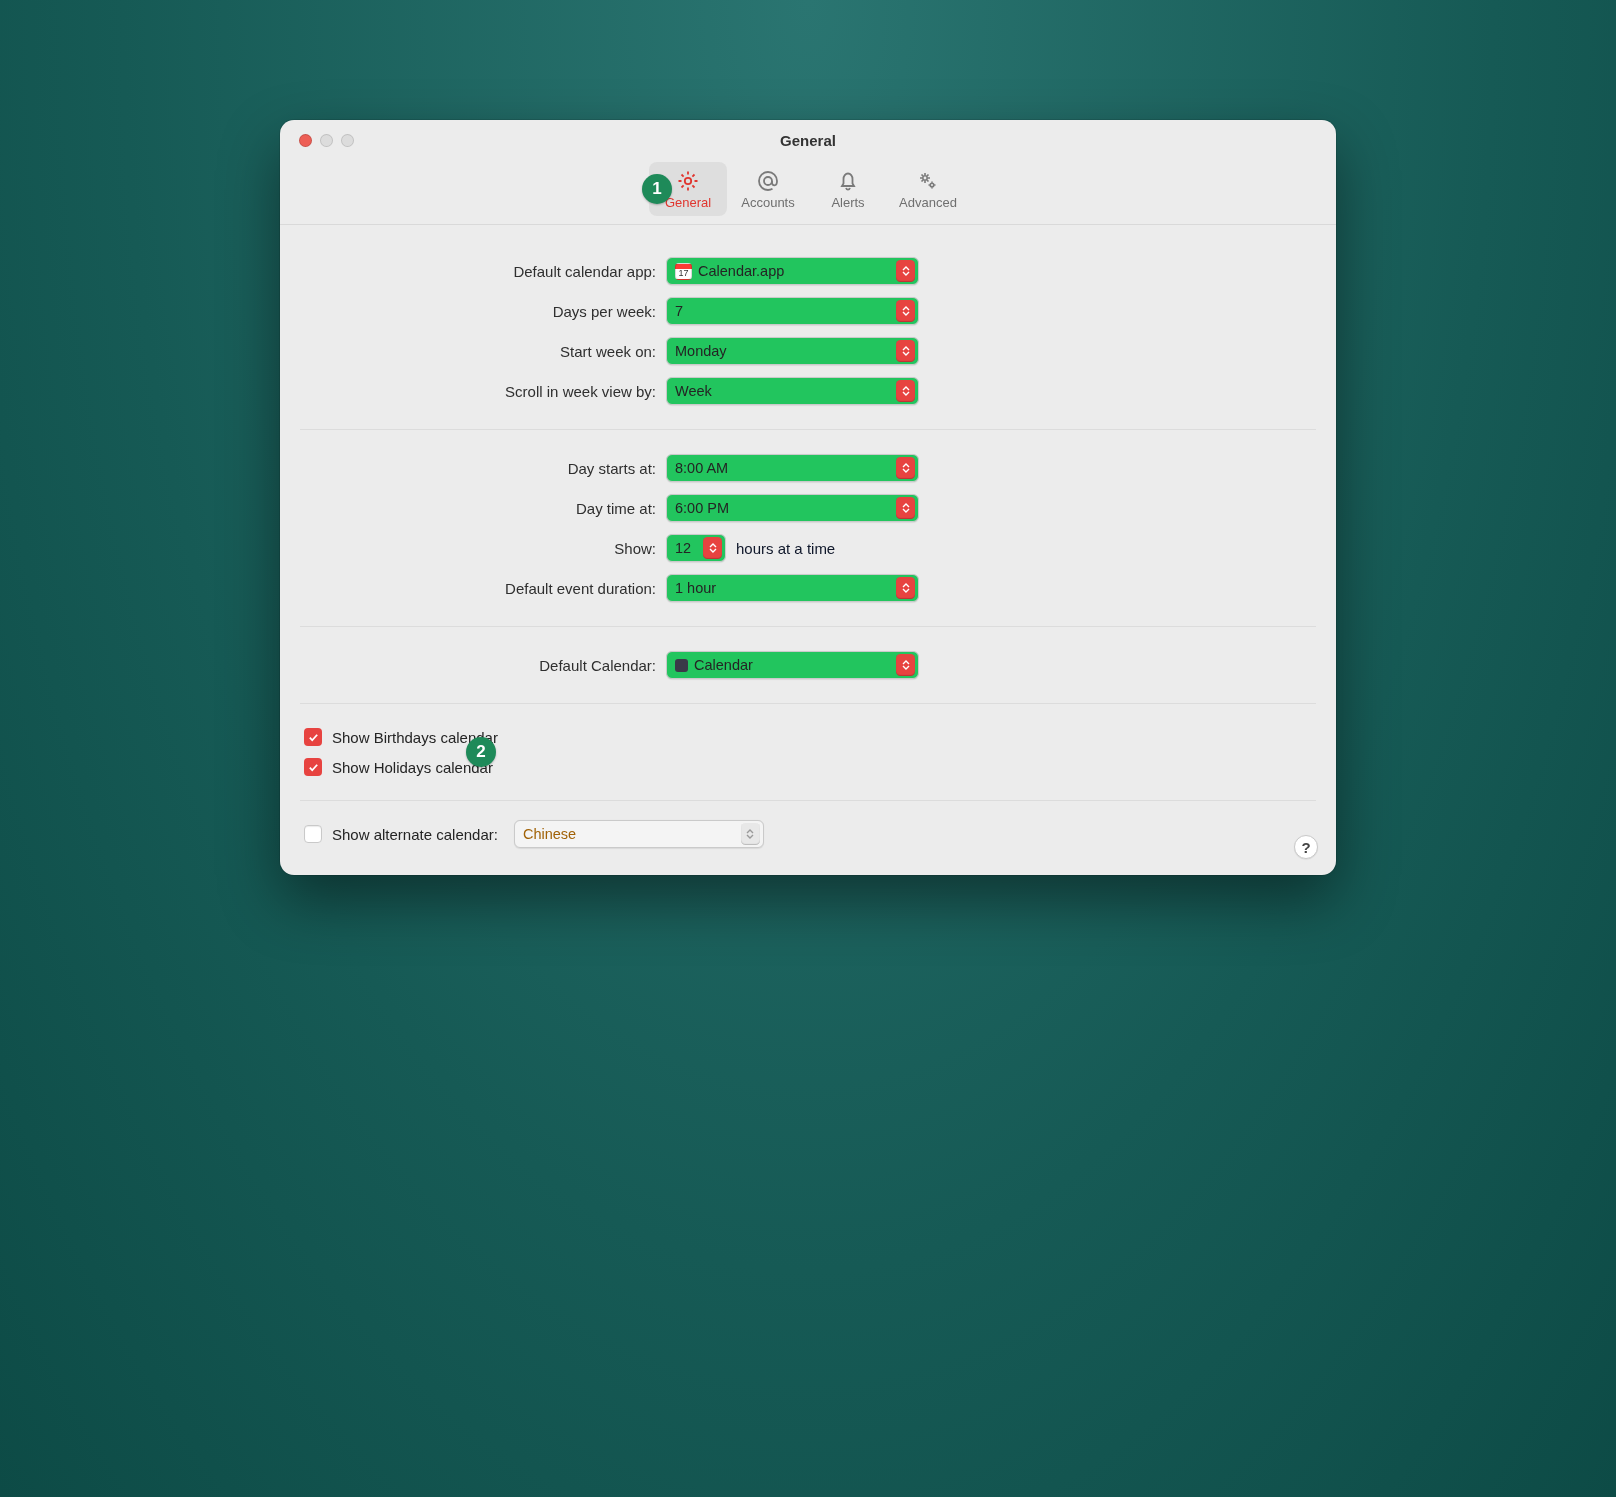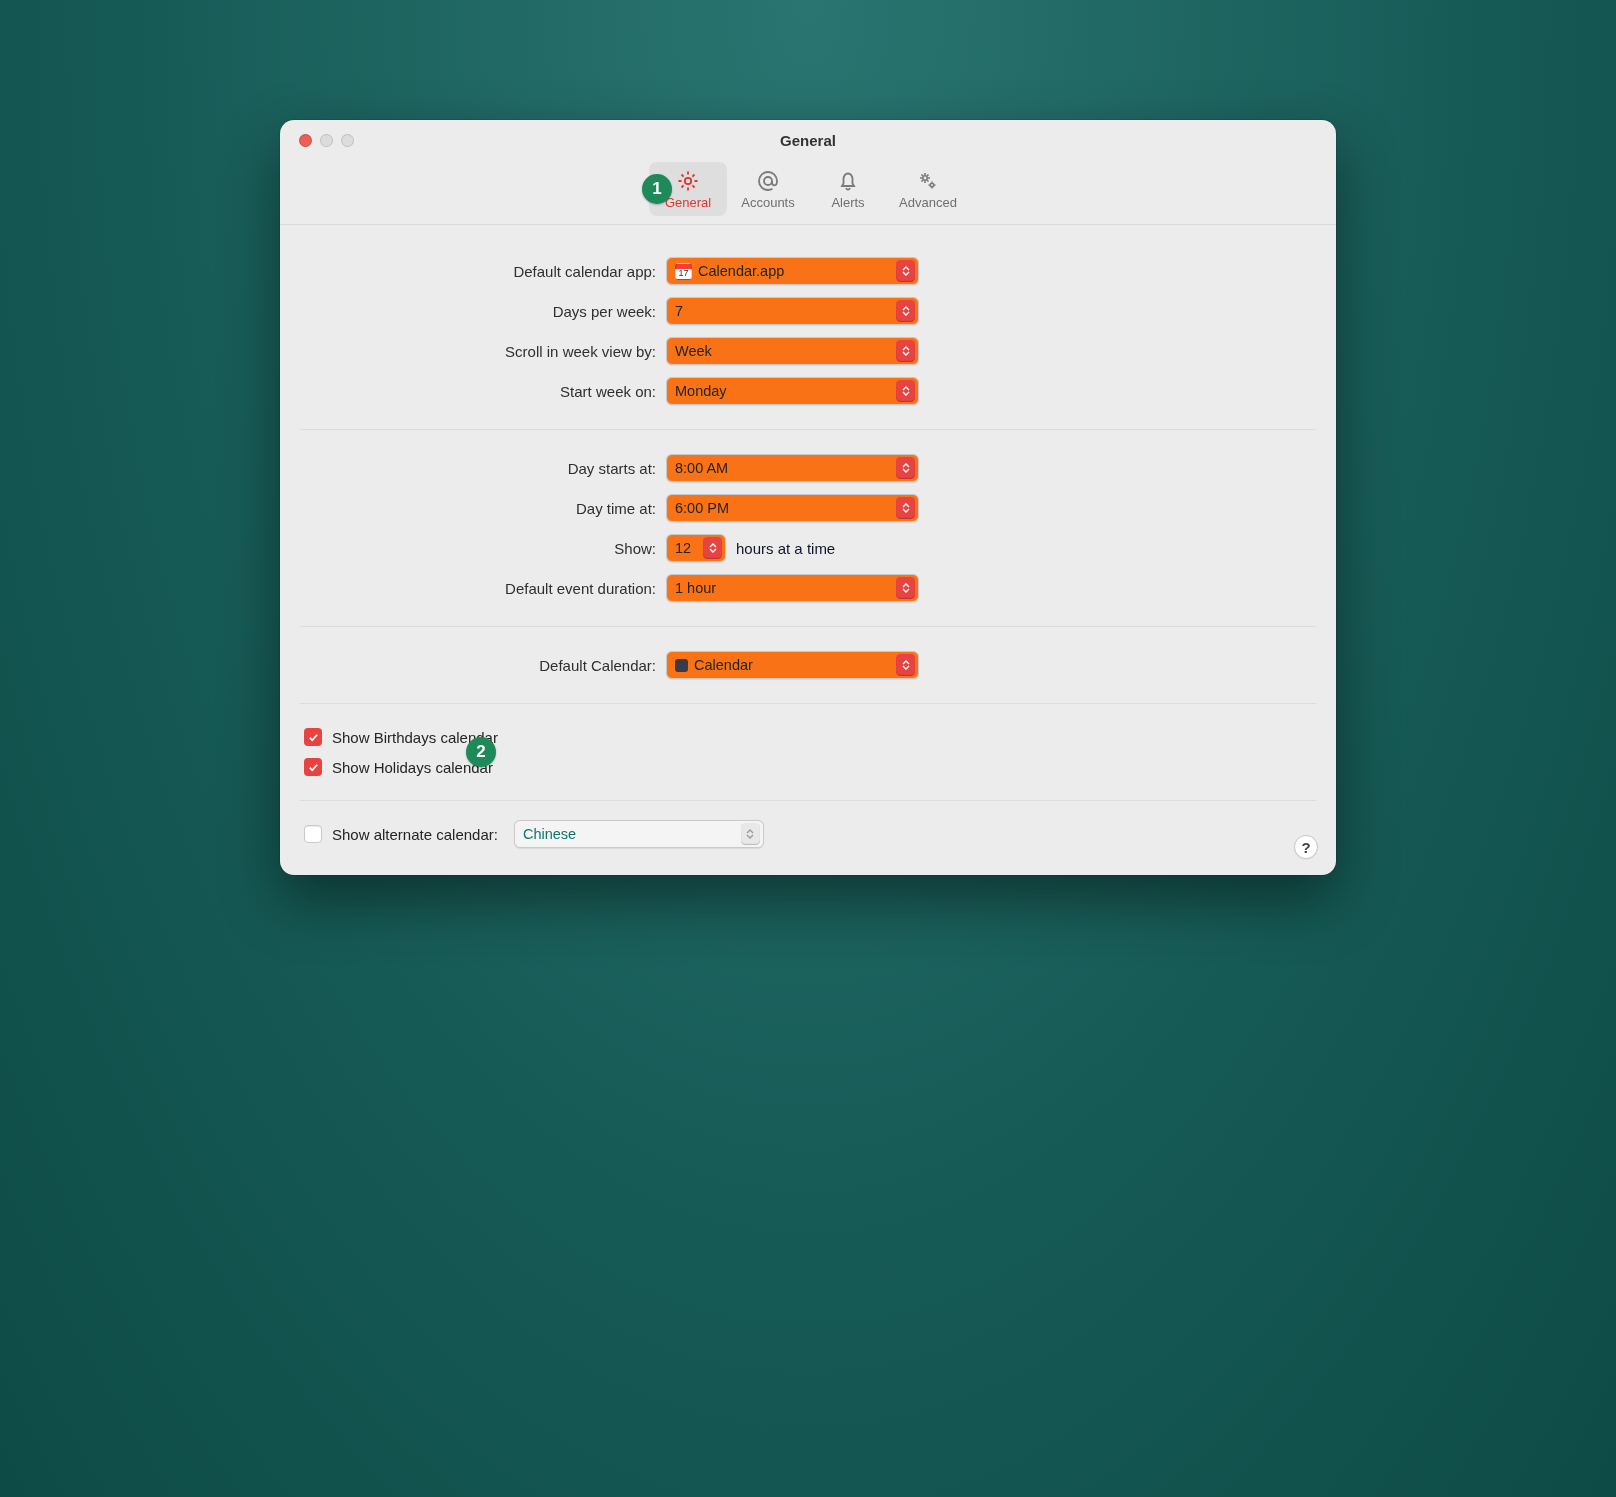"17" .select { background: #f97316 -> #22c55e }
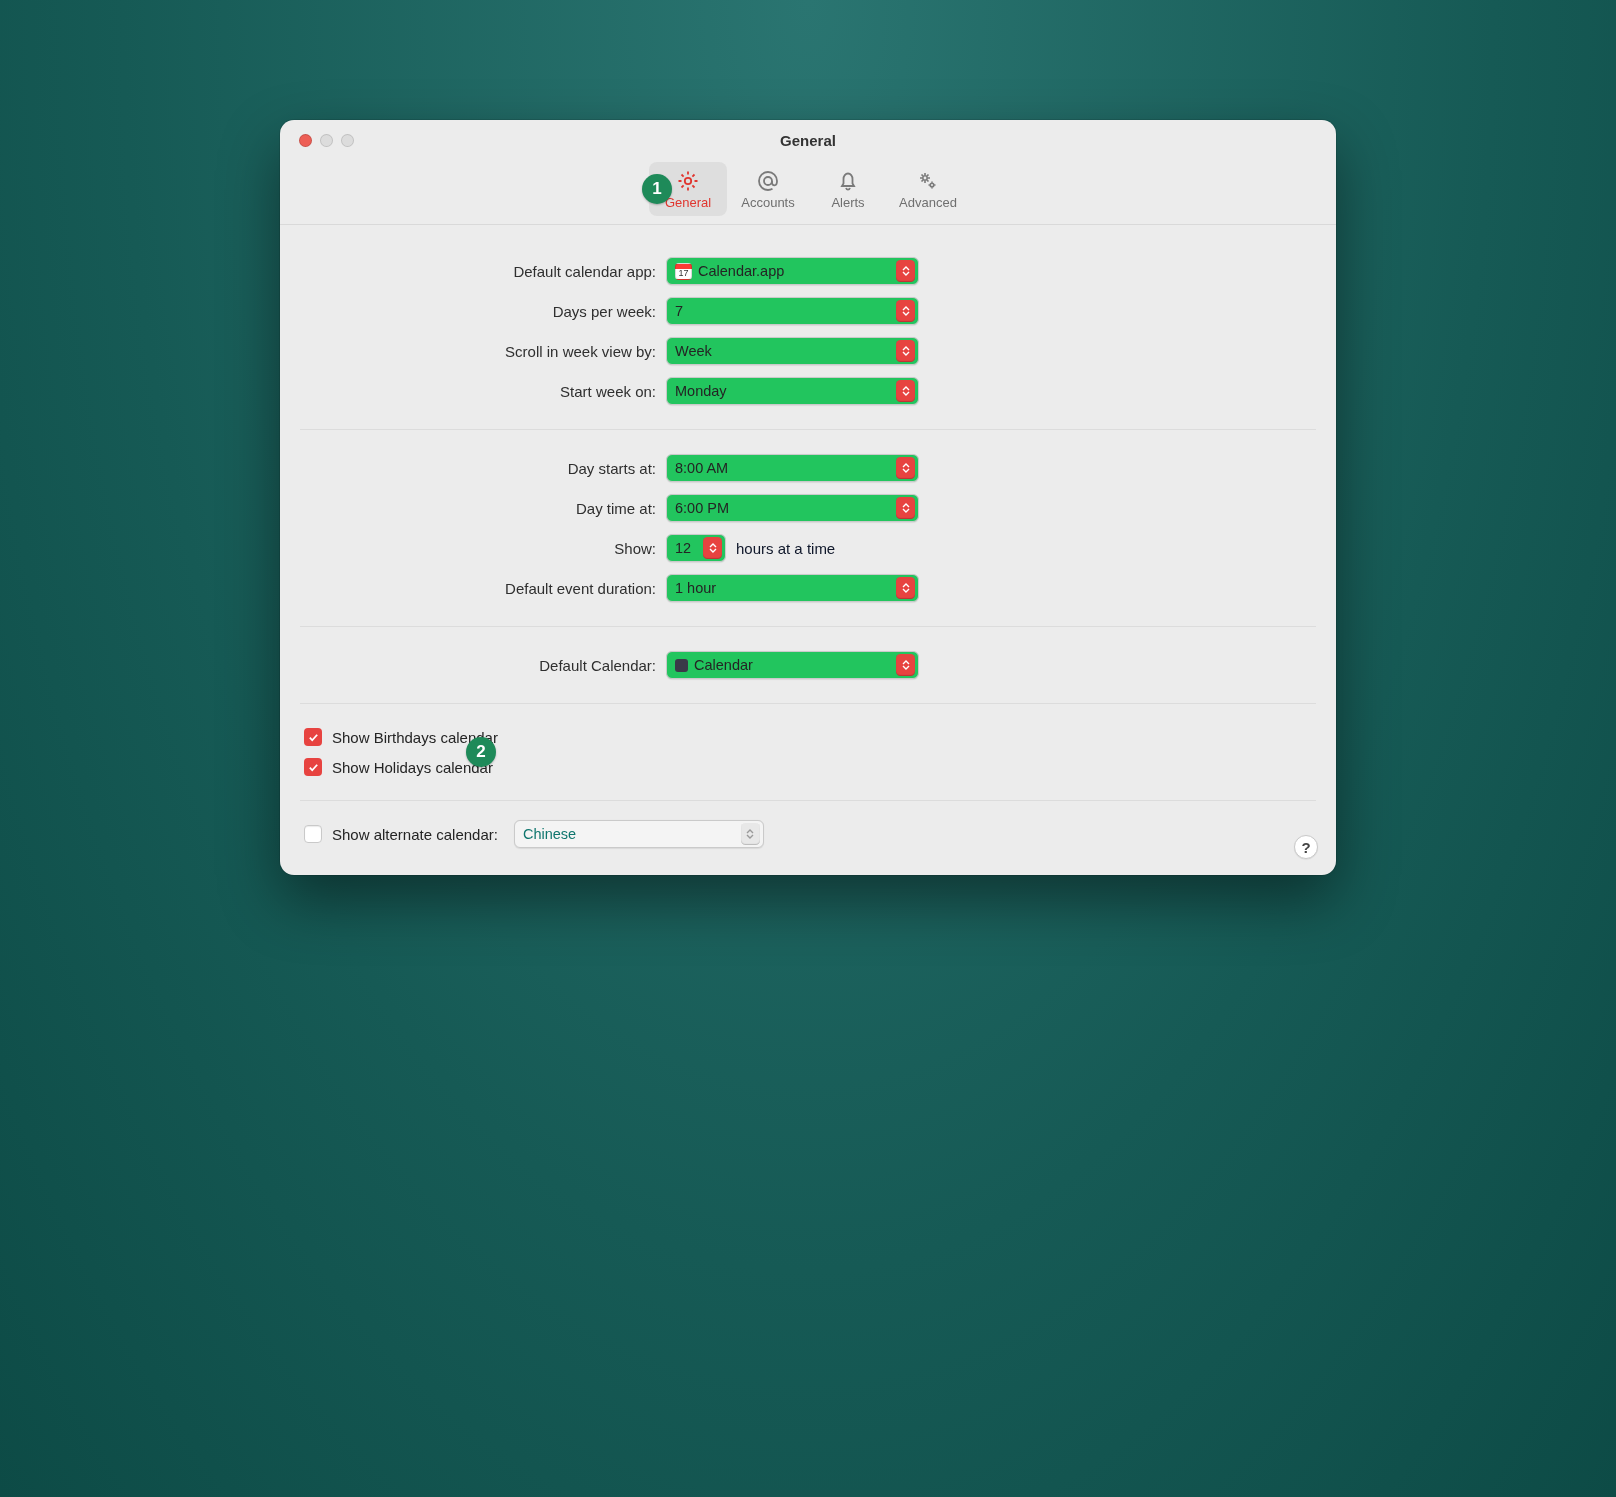"Scroll in week view by:" div.row { order: before "Start week on:" -> after "Start week on:" }
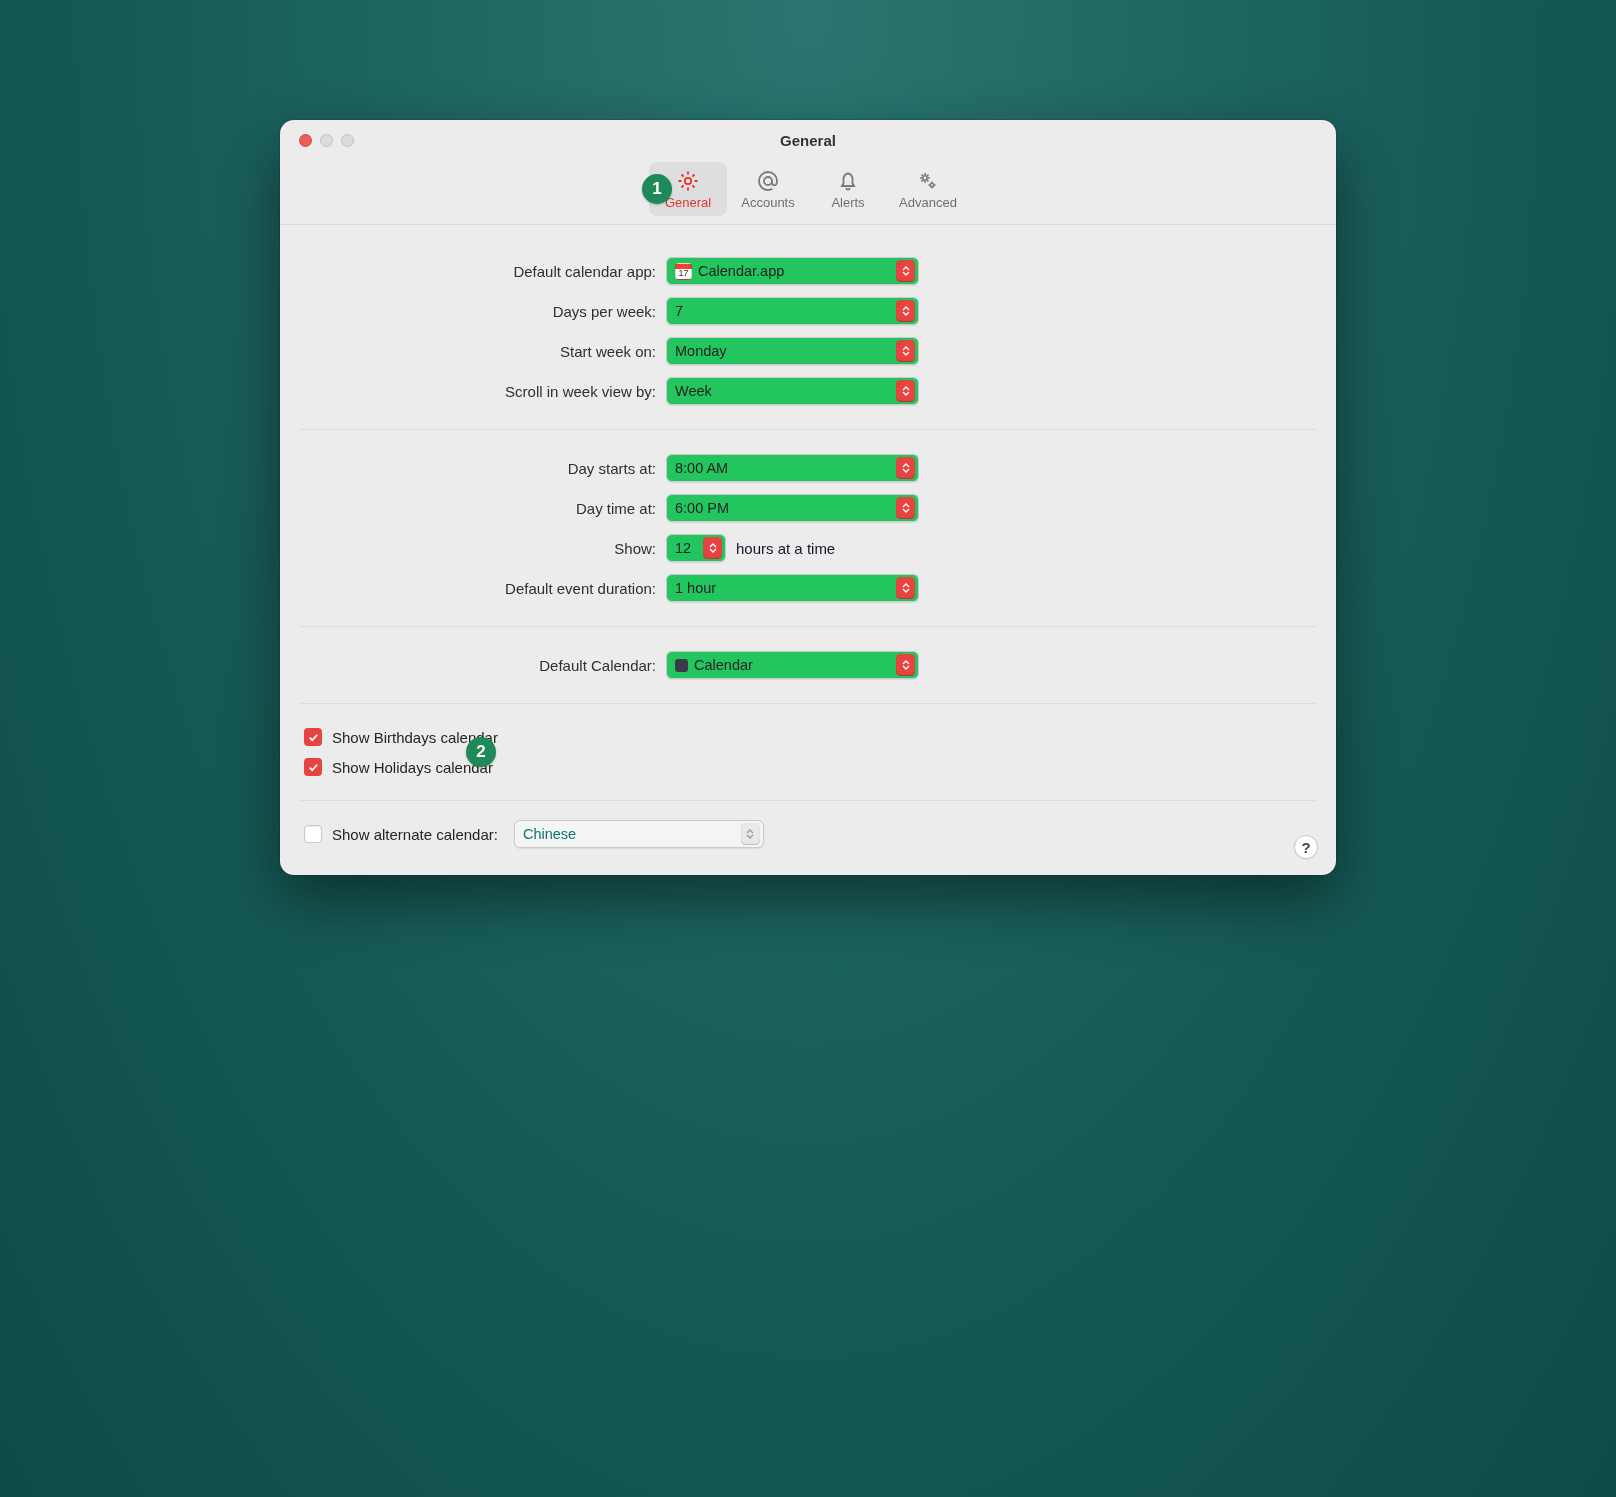"Chinese" .select.disabled { color: #0f766e -> #a16207 }
